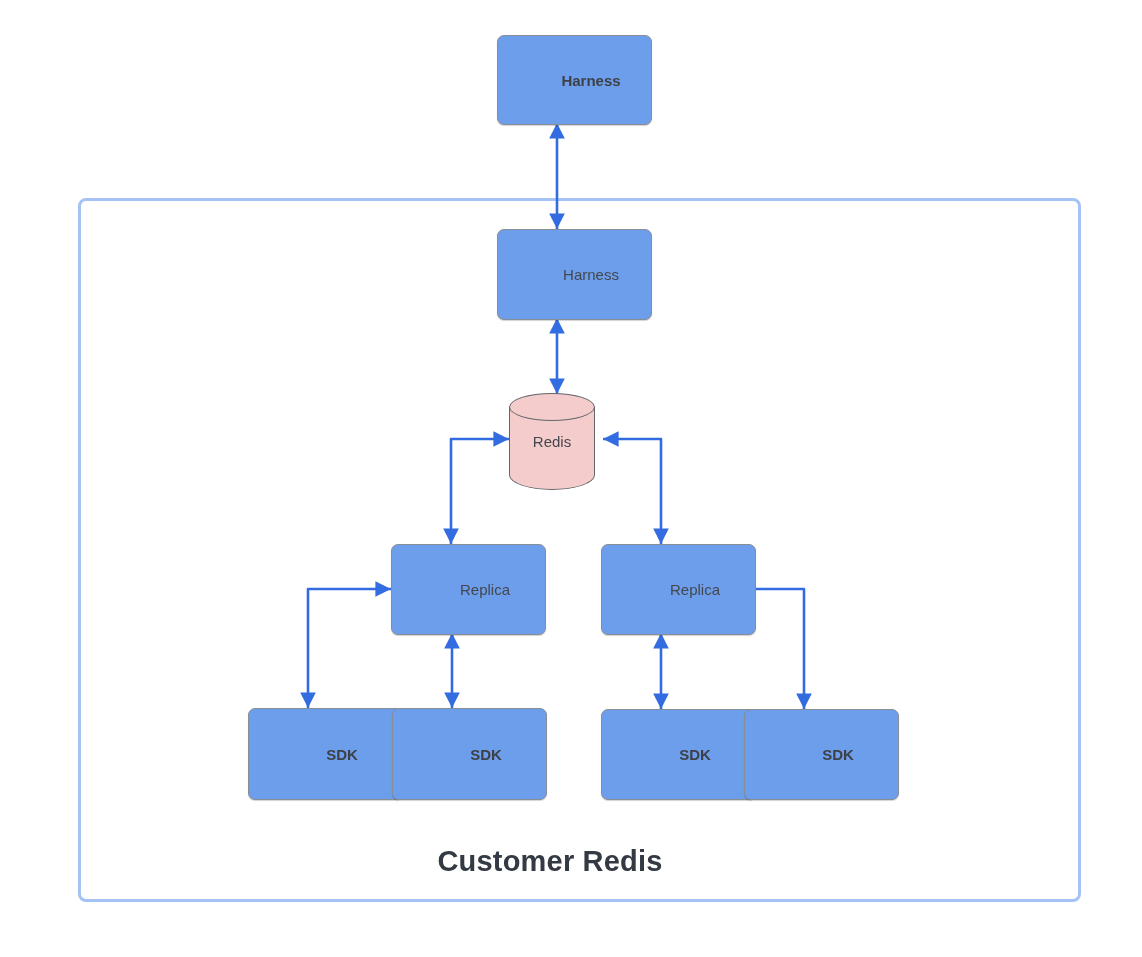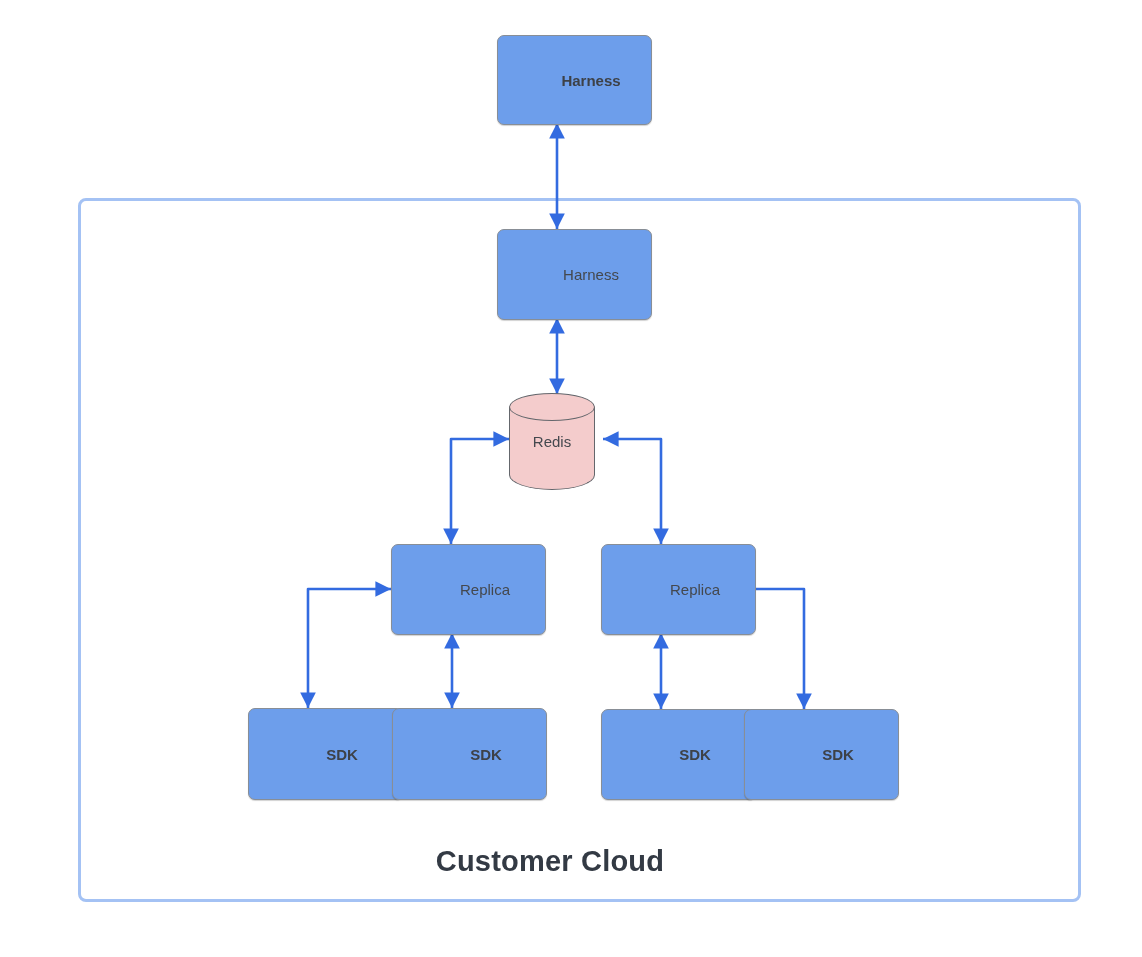"Customer Cloud" div.group-label { text: Cloud -> Redis }
